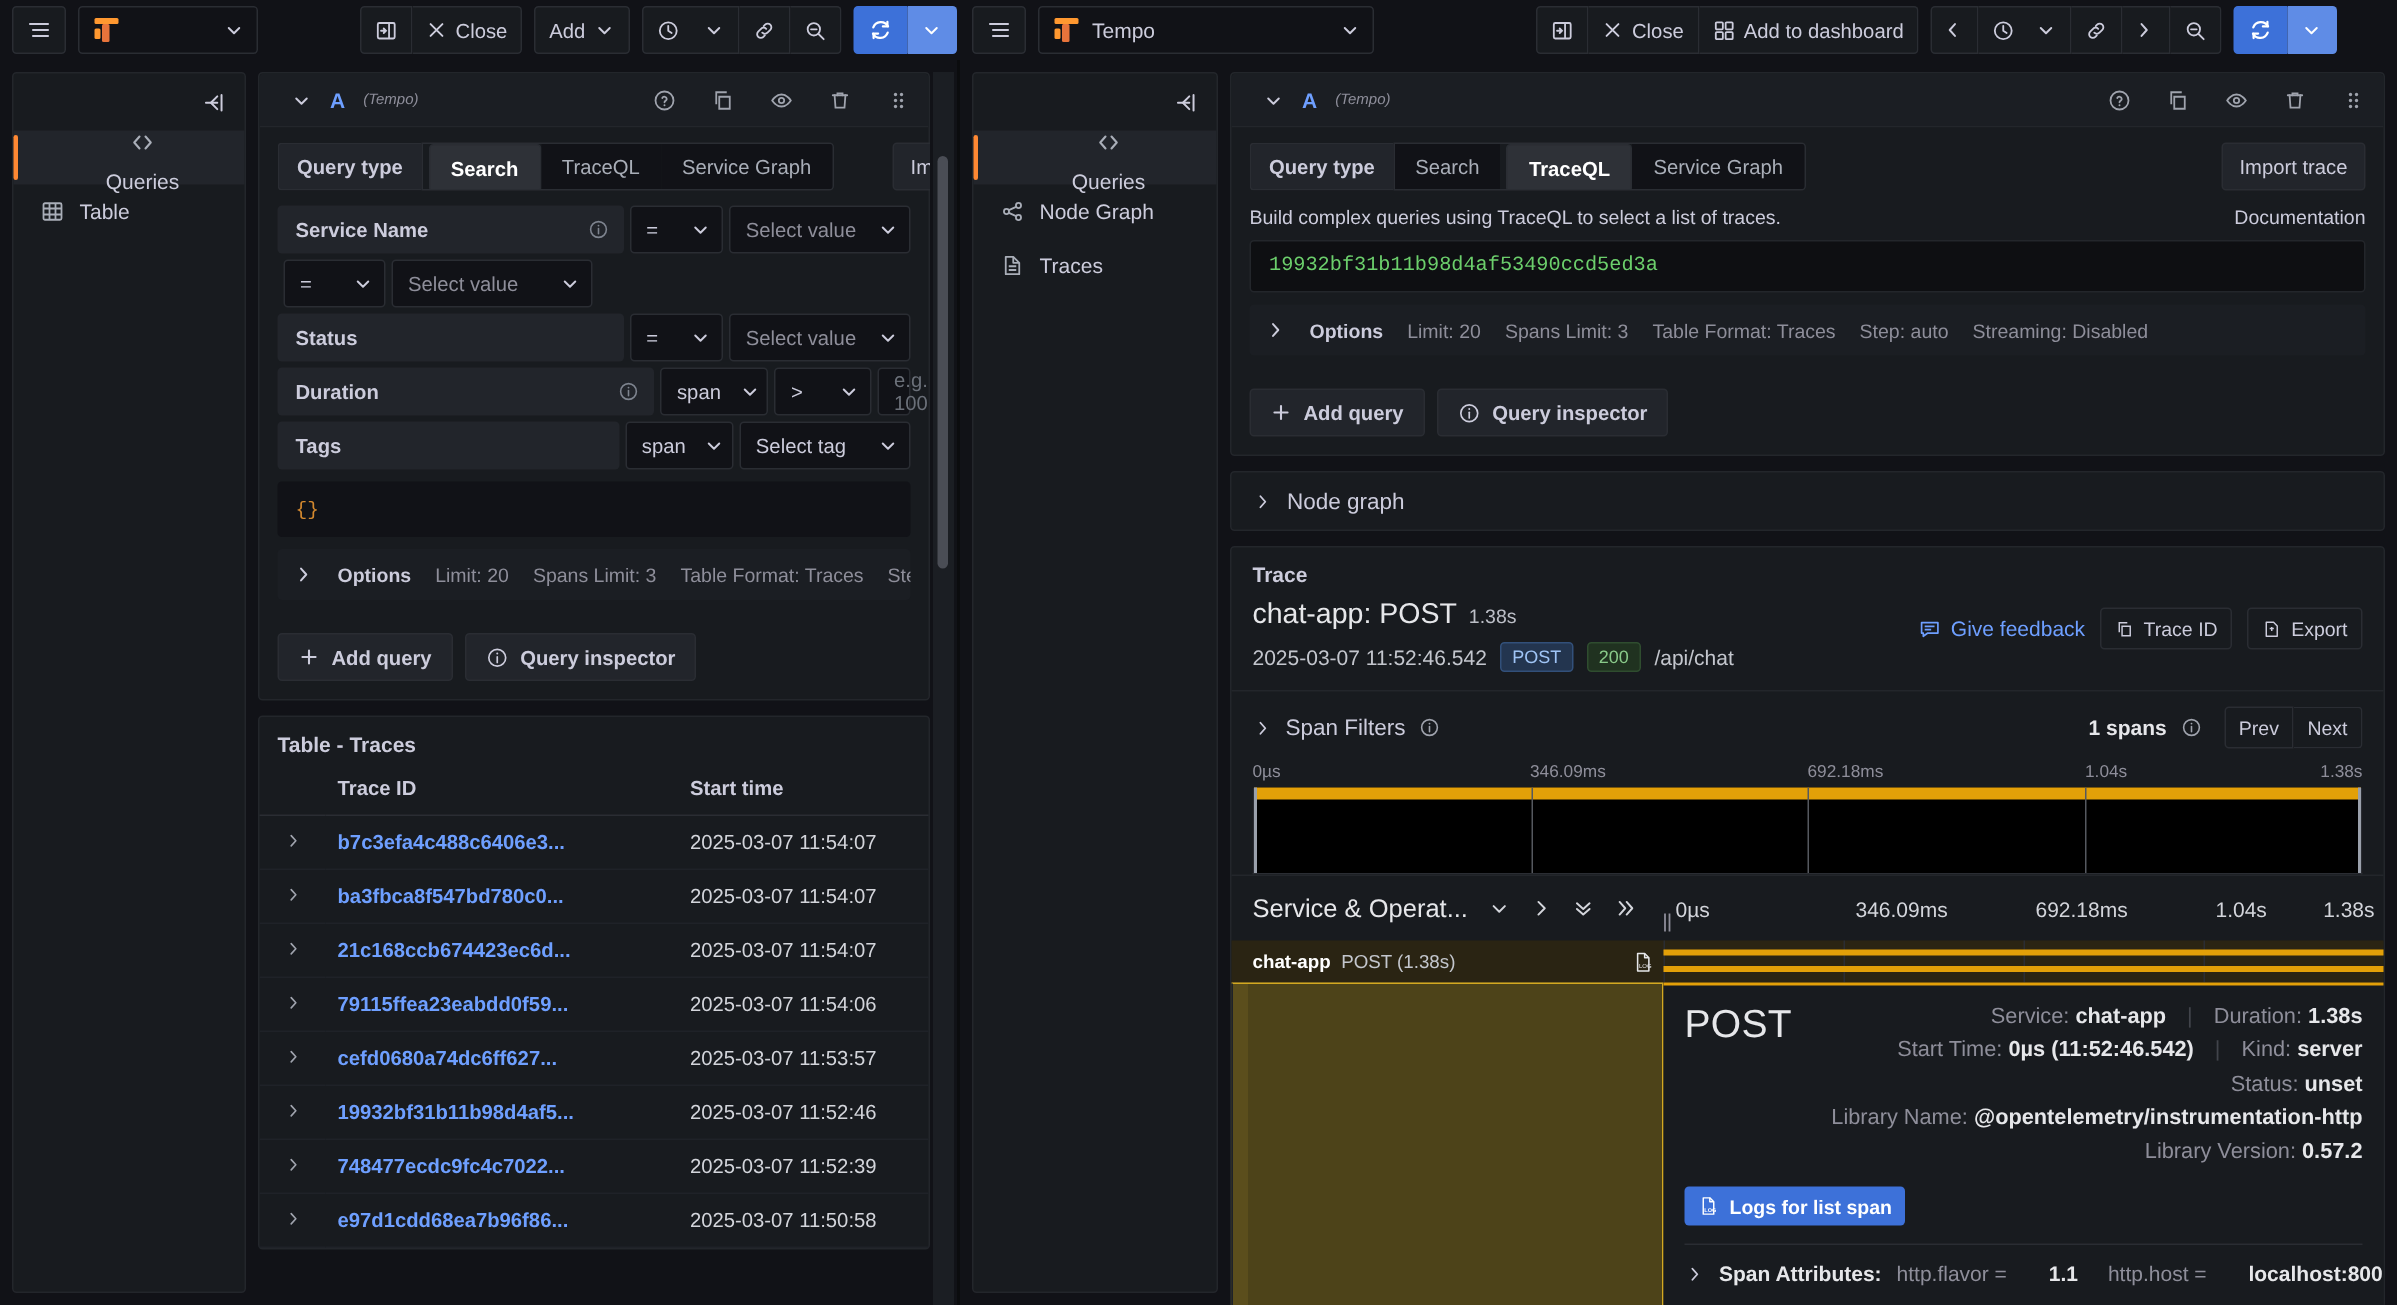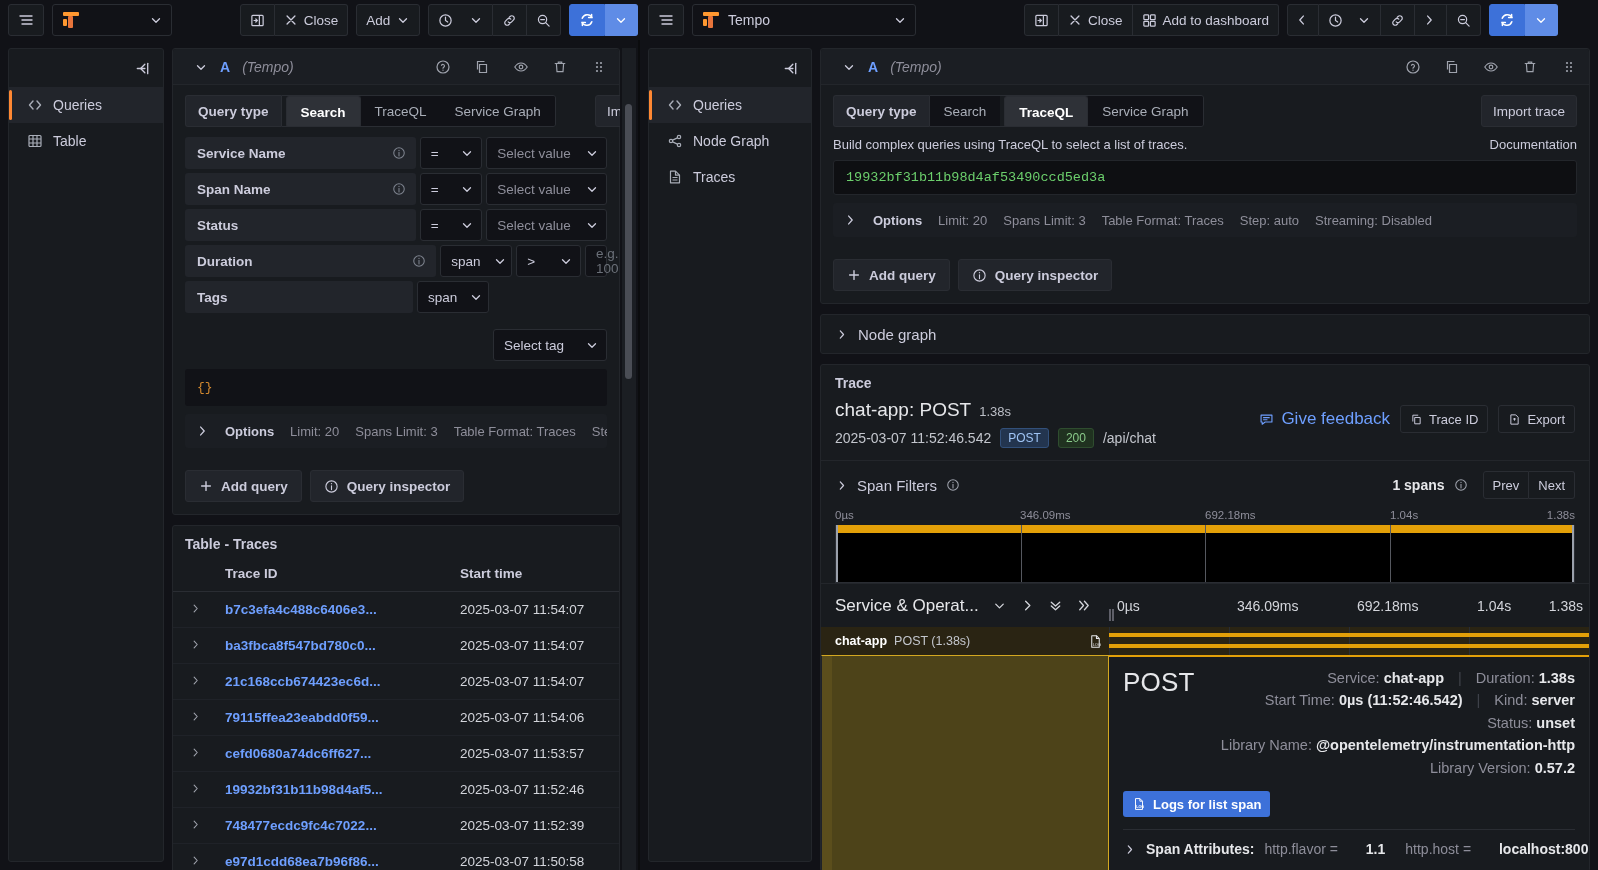"(Tempo)" .q-head .dsname { font-size: 14px -> 10px }
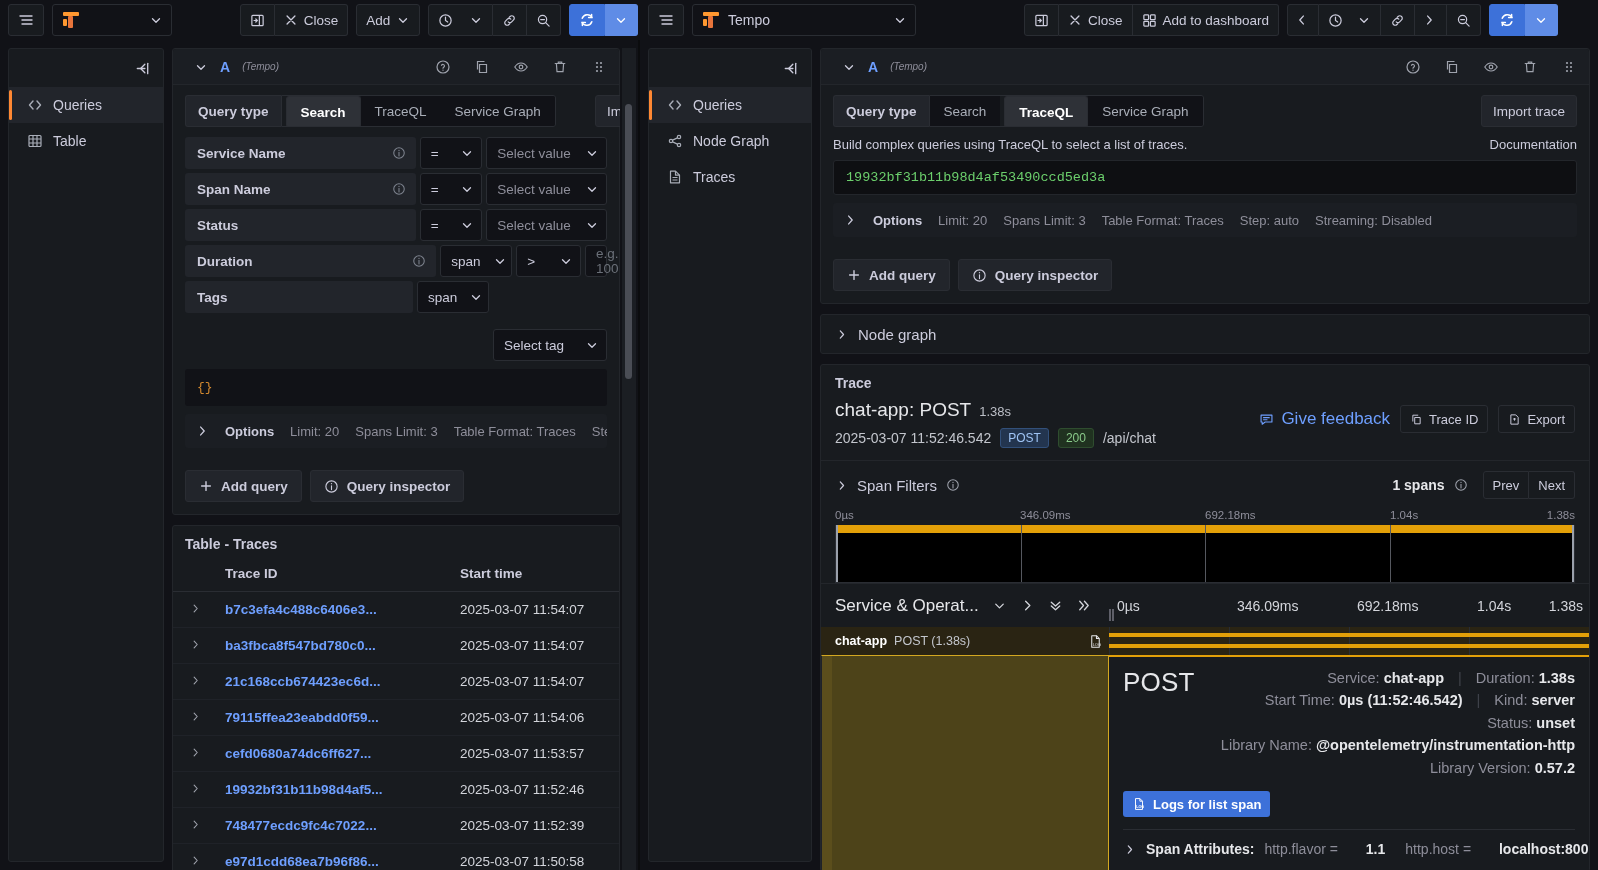"Queries" .rail-item.active { flex-direction: none -> column }
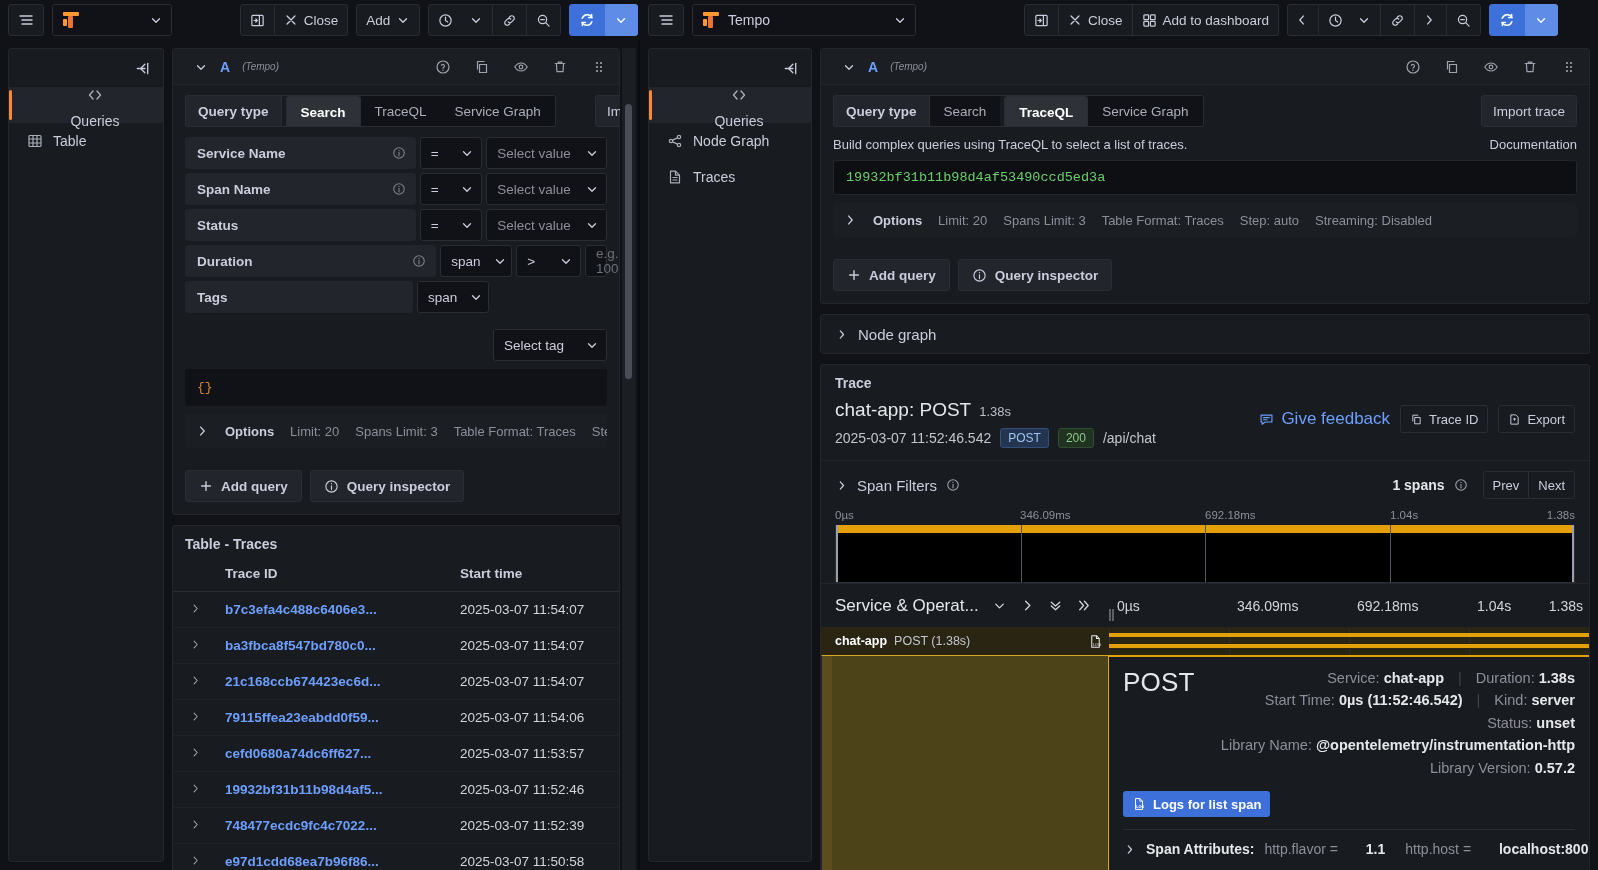"Span Name" div.flabel { html: <div> <span>Span Name</span> <span></span> <span> <svg> <circle></circle> <path></path> <circle></circle> </svg> </span> </div> -> none }
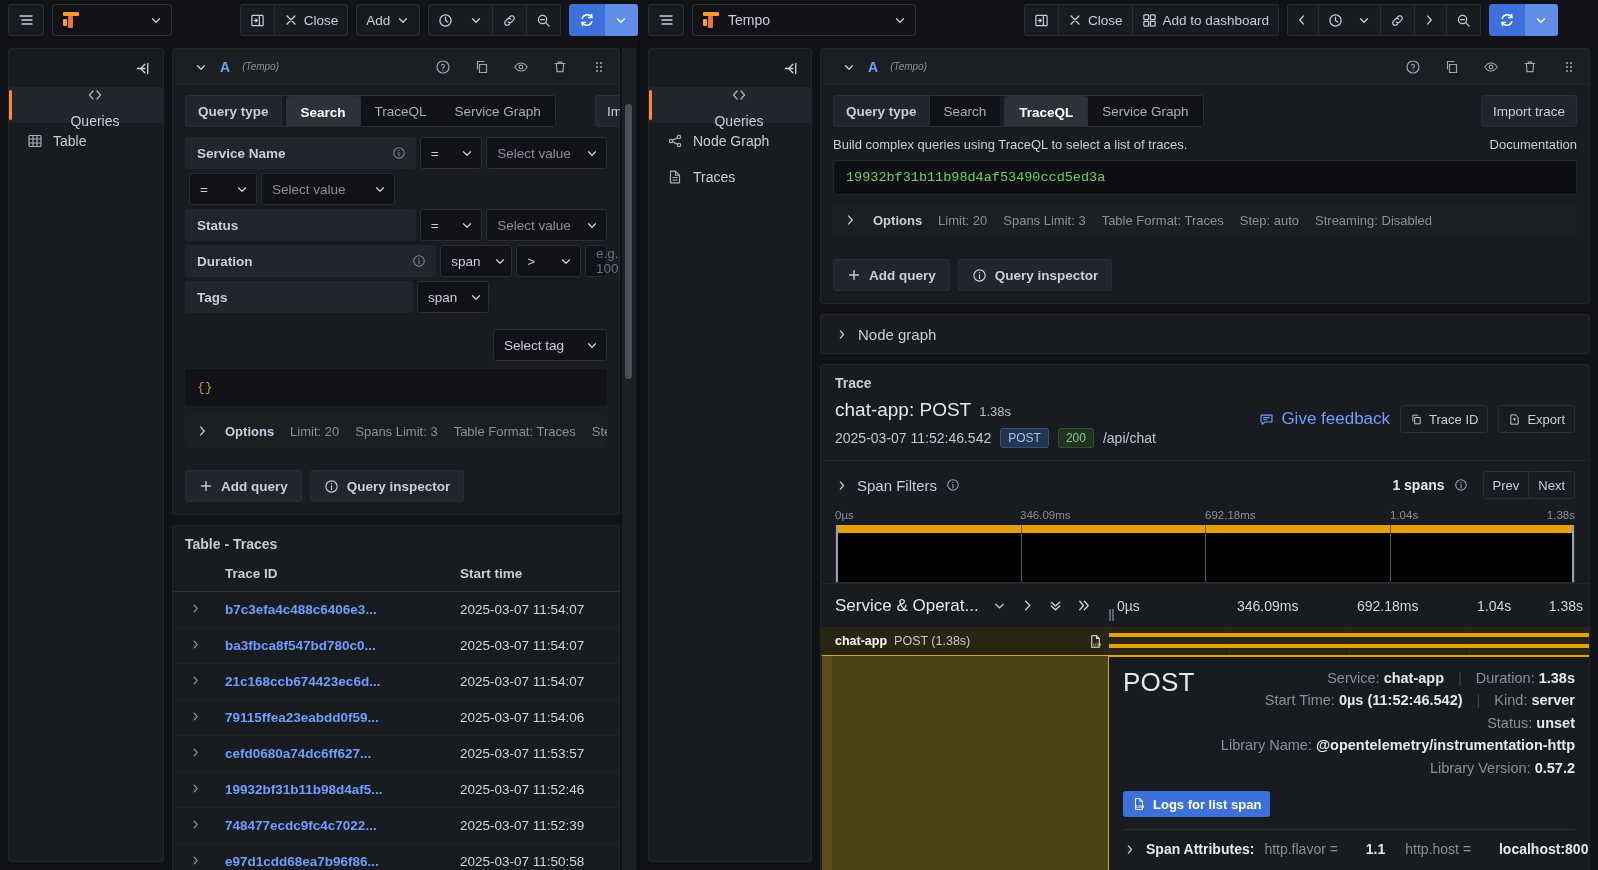"Select tag" .sel.tag { margin-top: 48px -> none }
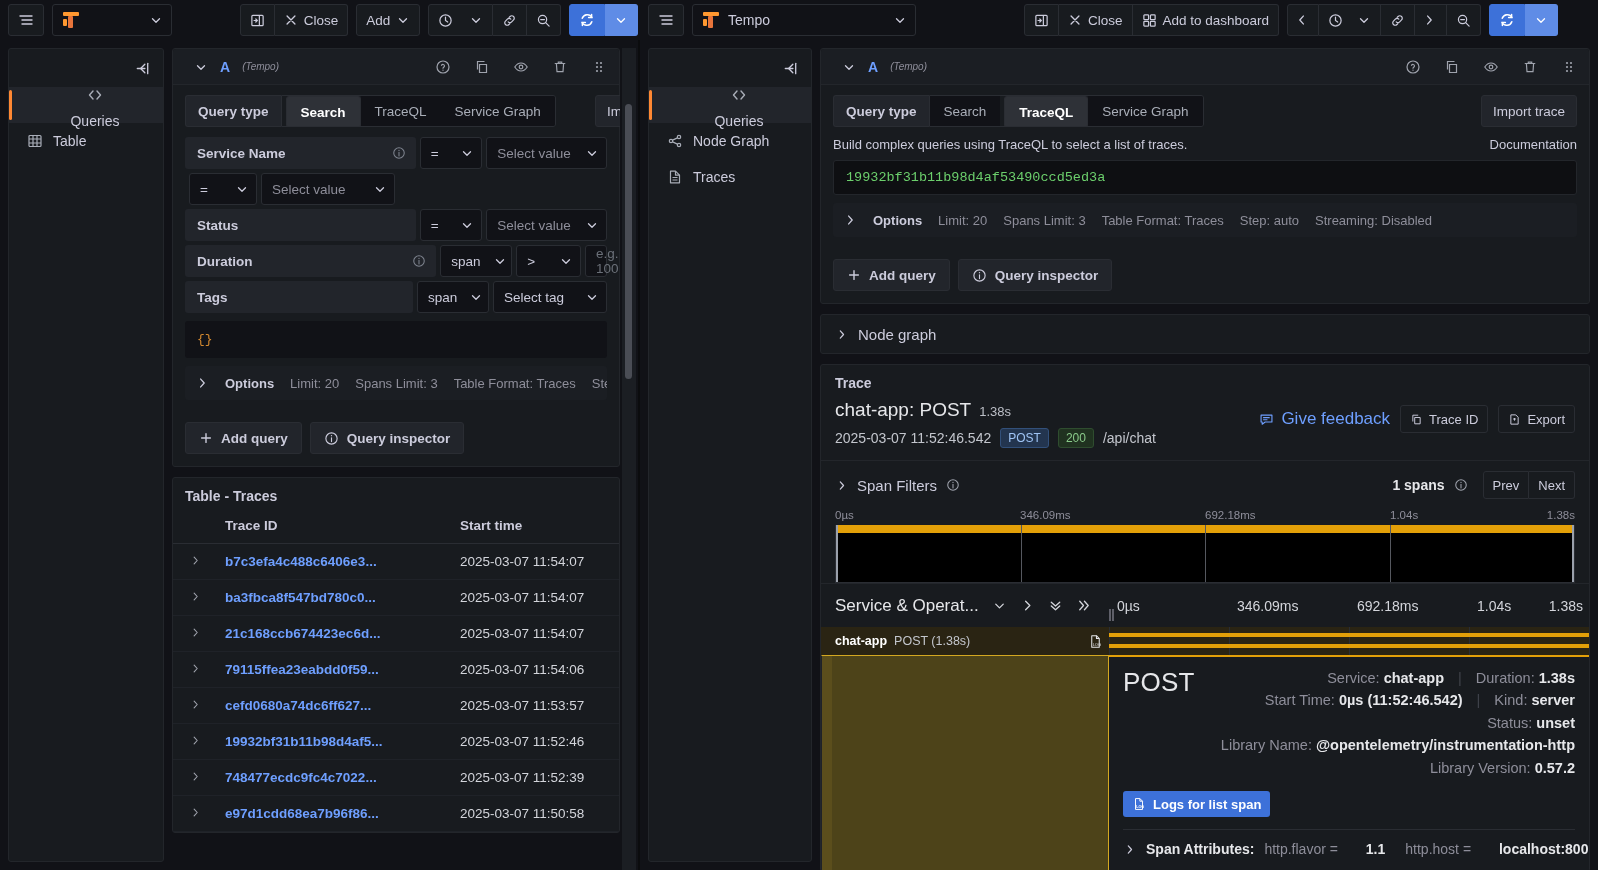"Give feedback" .fb-link { font-size: 17px -> 14px }
